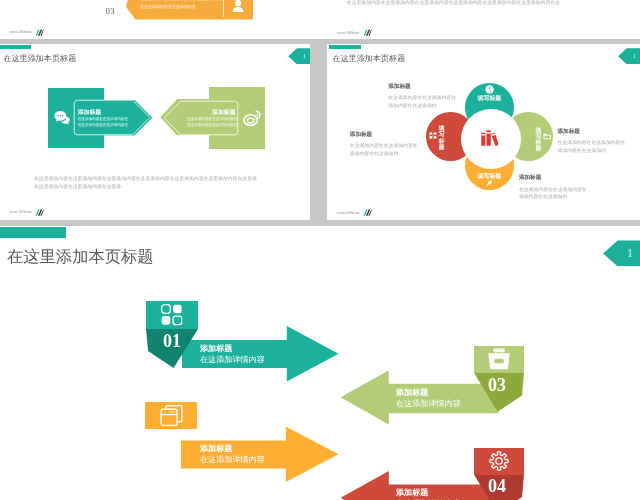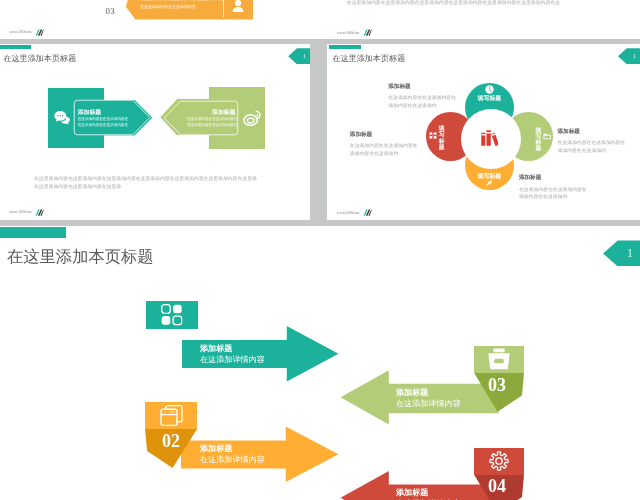"01" div.numtab { html: none -> <div> <span>01</span> </div> }
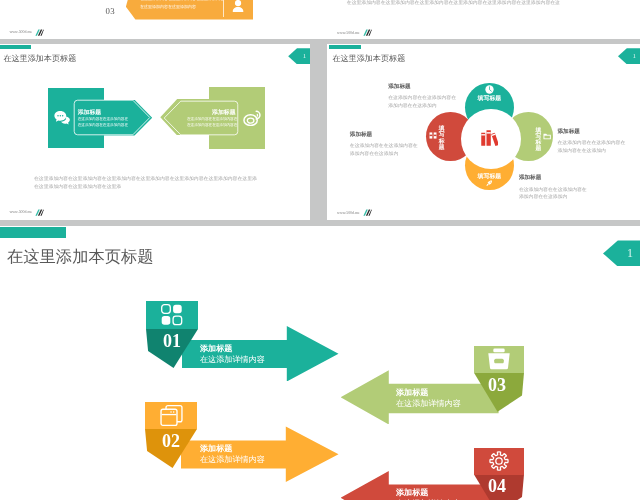"02" div.numtab { html: <div> <span>02</span> </div> -> none }
